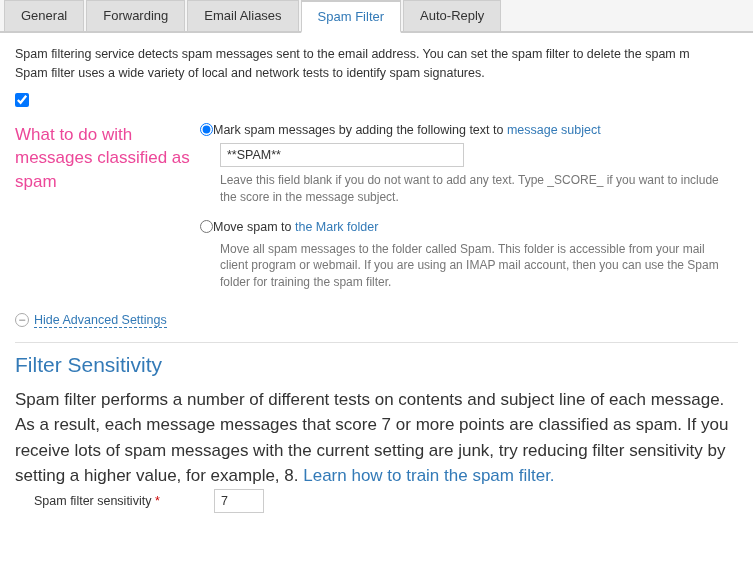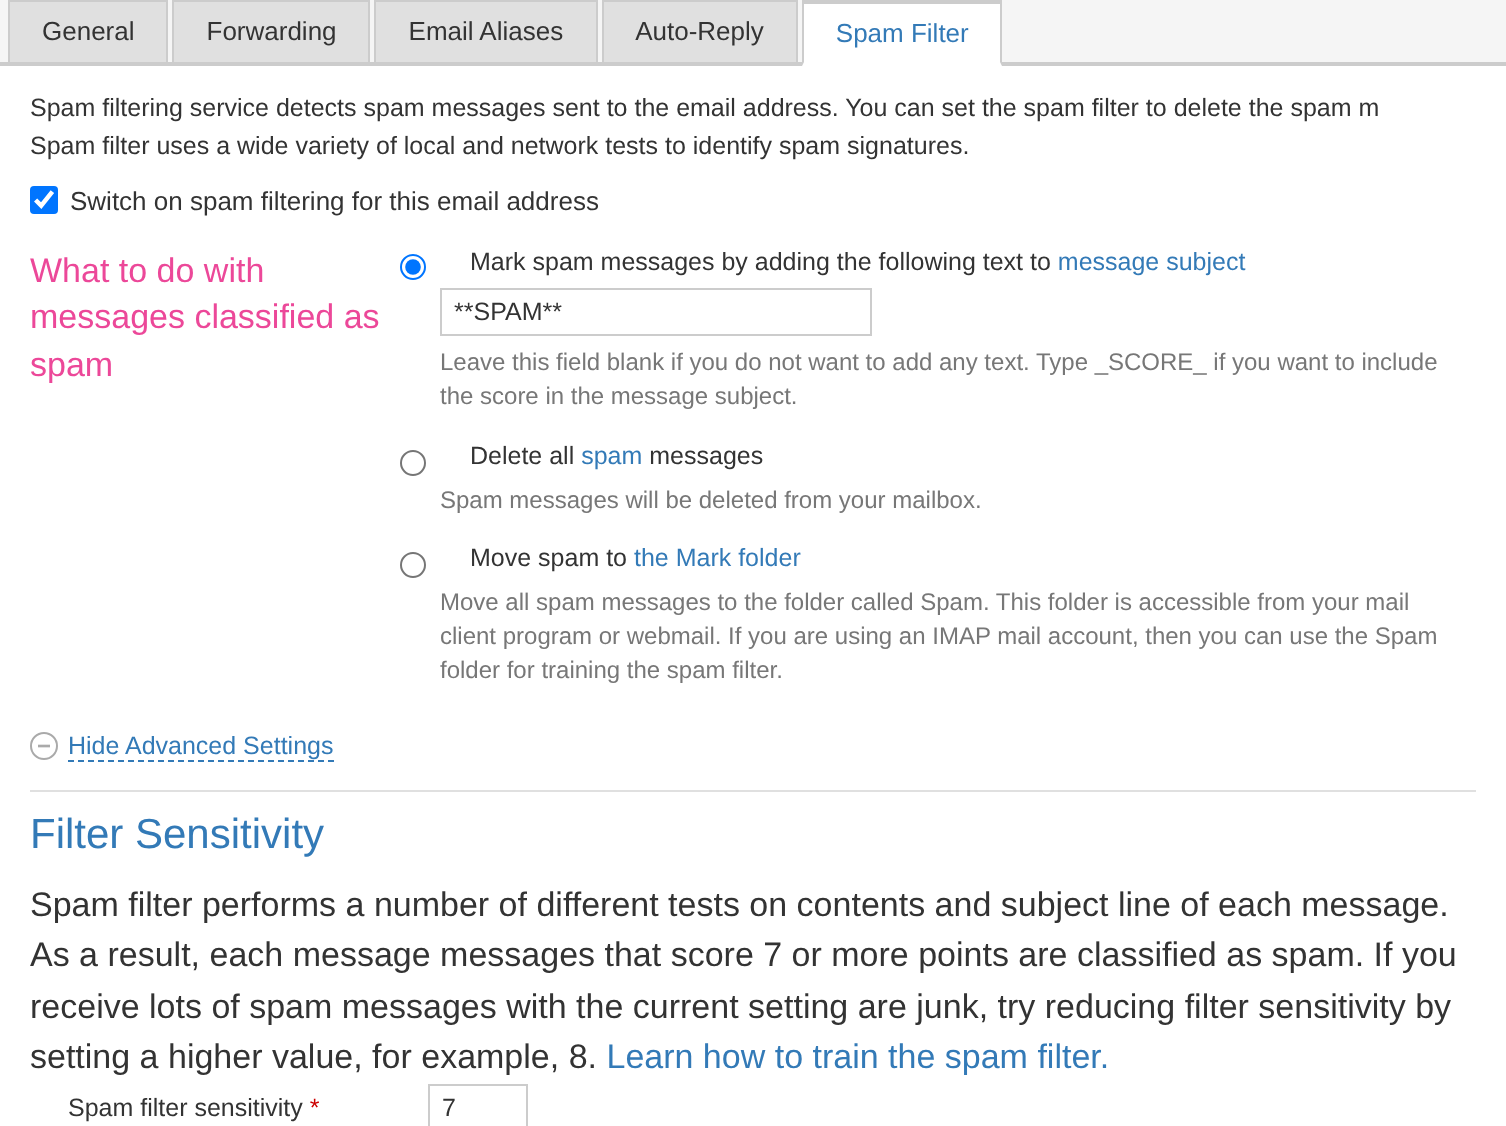"Auto-Reply" div.tab { order: before "Spam Filter" -> after "Spam Filter" }
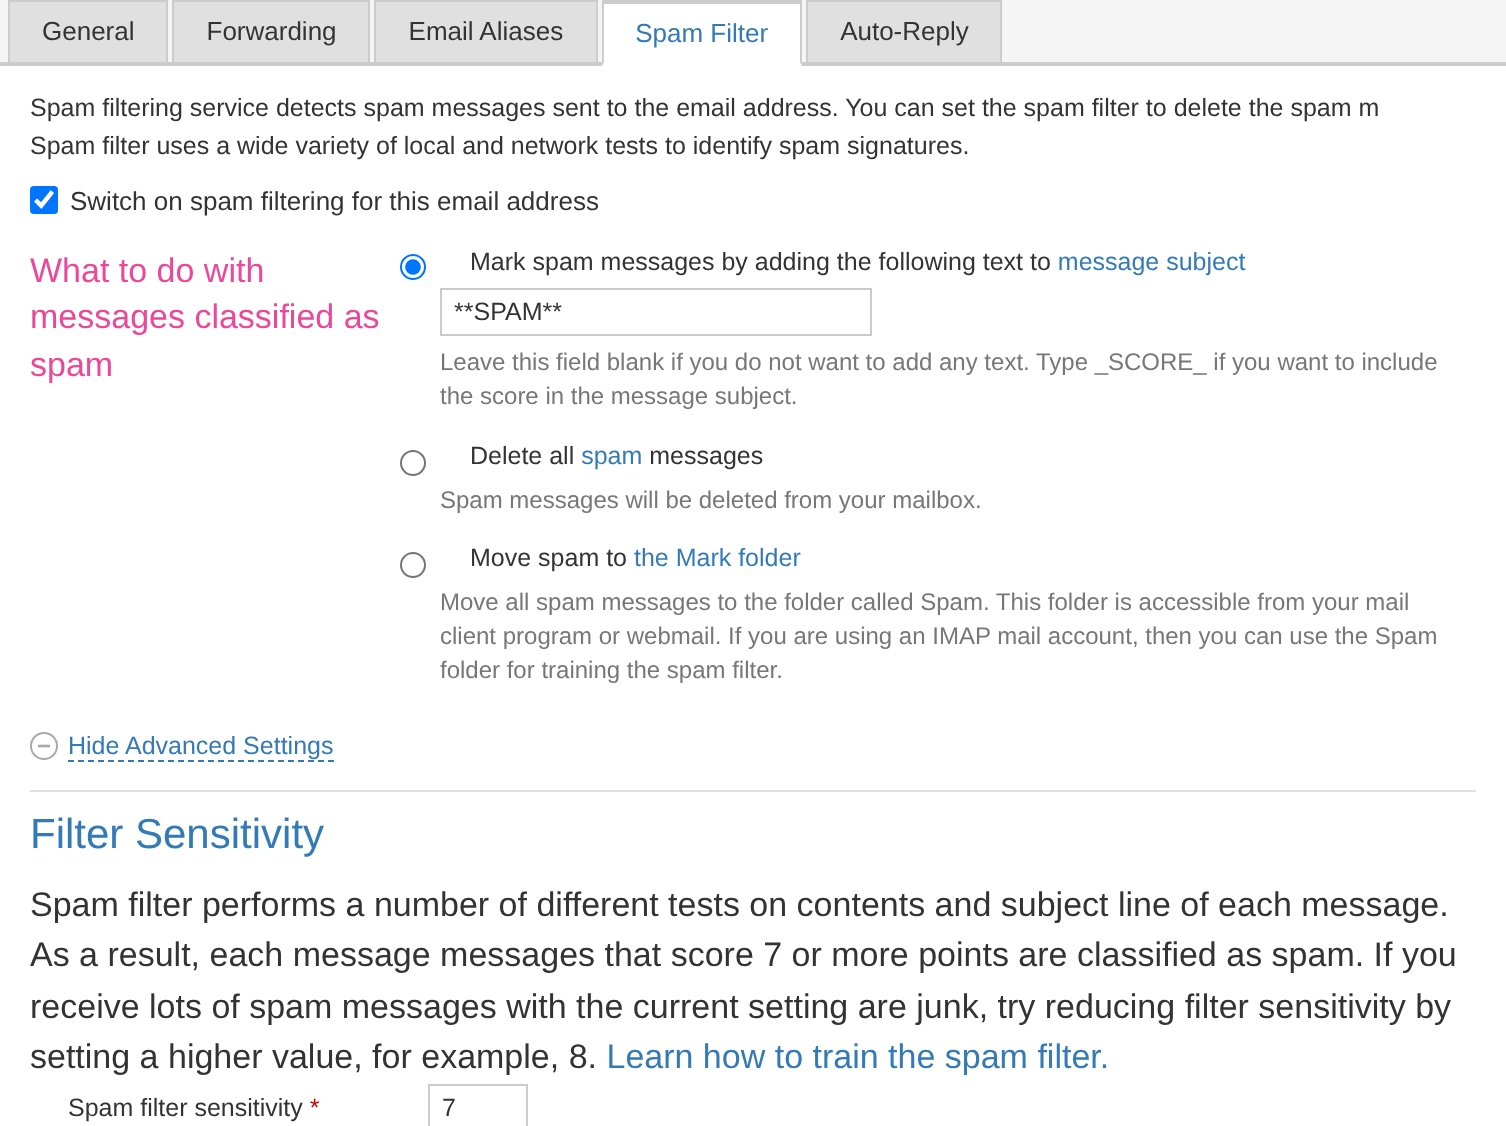"Switch on spam filtering for" label { html: <label>Switch on spam filtering for this email address</label> -> none }
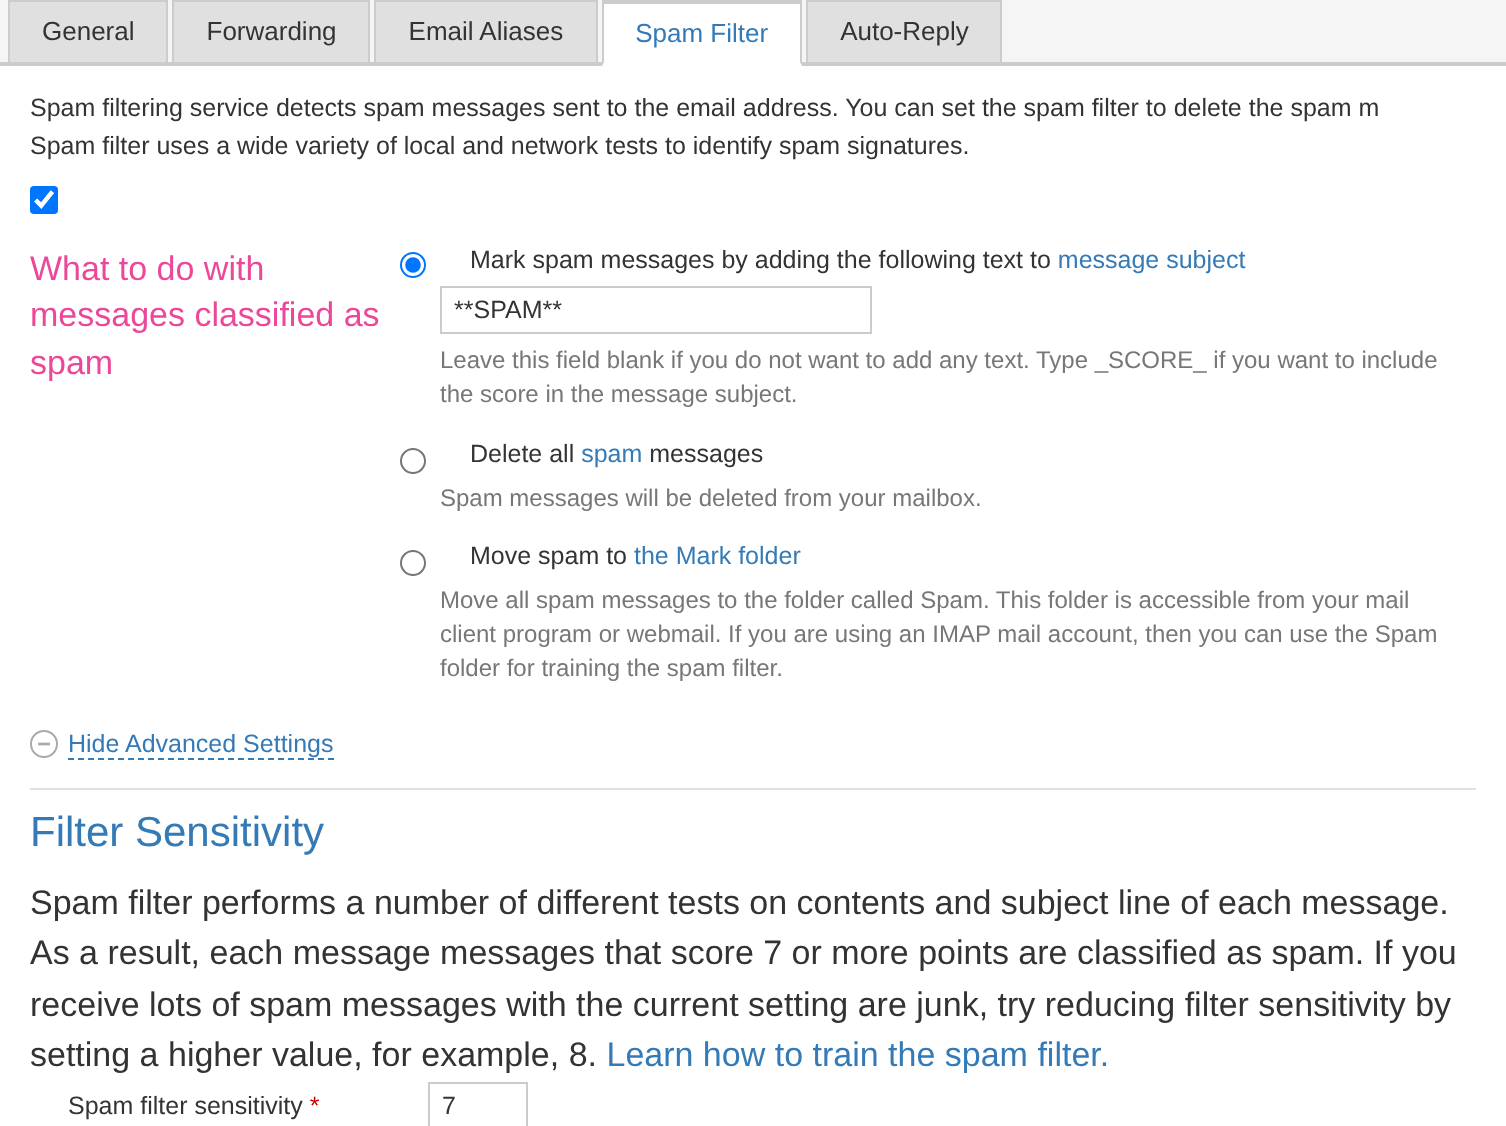"Mark spam messages by adding" .radio-row { align-items: flex-end -> flex-start; gap: 22px -> 0 }
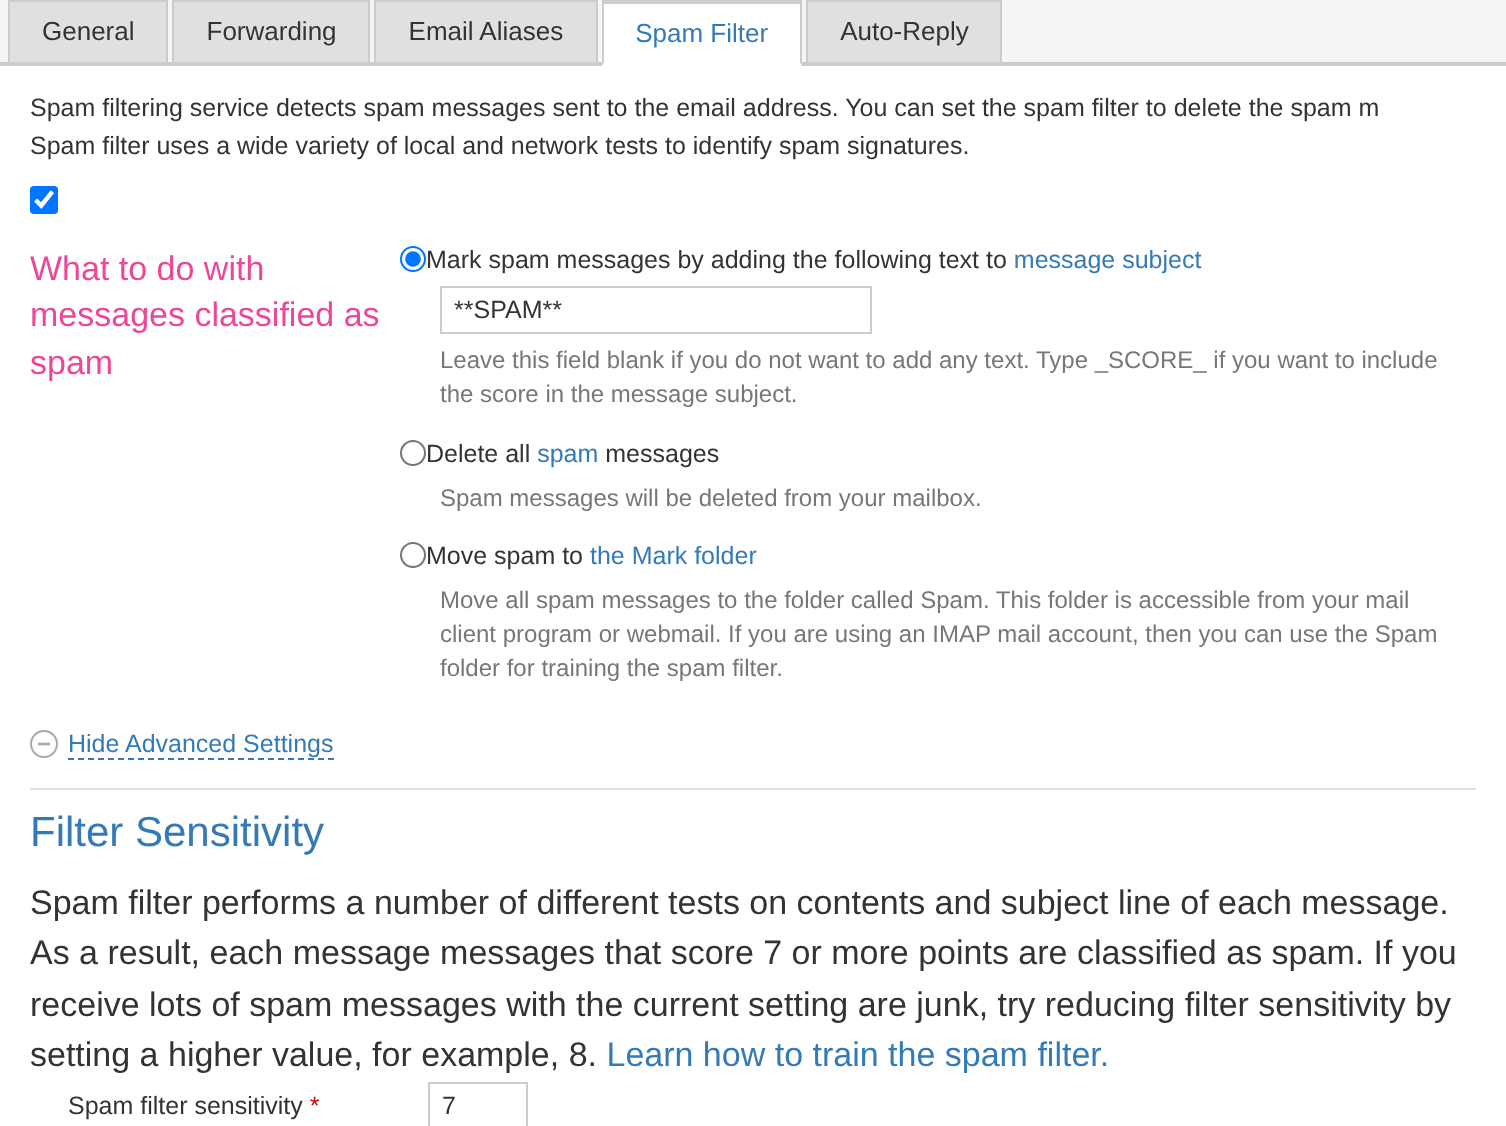"**SPAM**" .spam-text-input { width: 216px -> 244px }
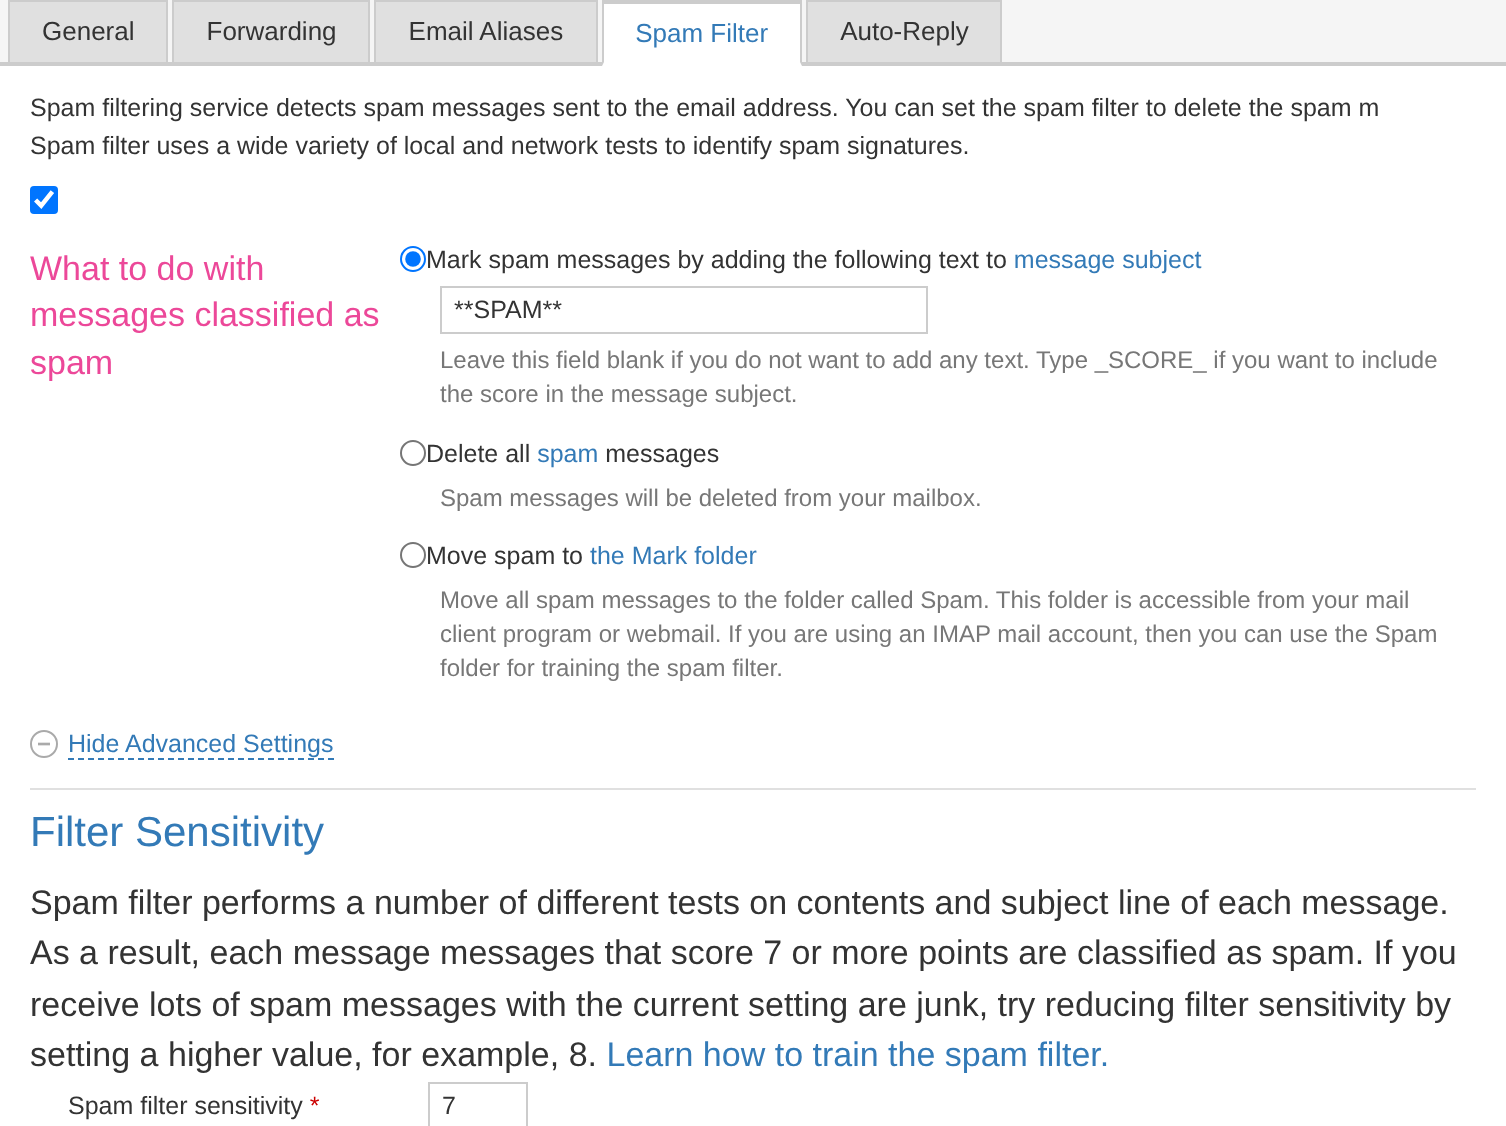"Delete all spam messages" div.radio-option { html: <div> <div> <input> <span> Delete all <span>spam</span> messages </span> </div> <div> <div>Spam messages will be deleted from your mailbox.</div> </div> </div> -> none }
